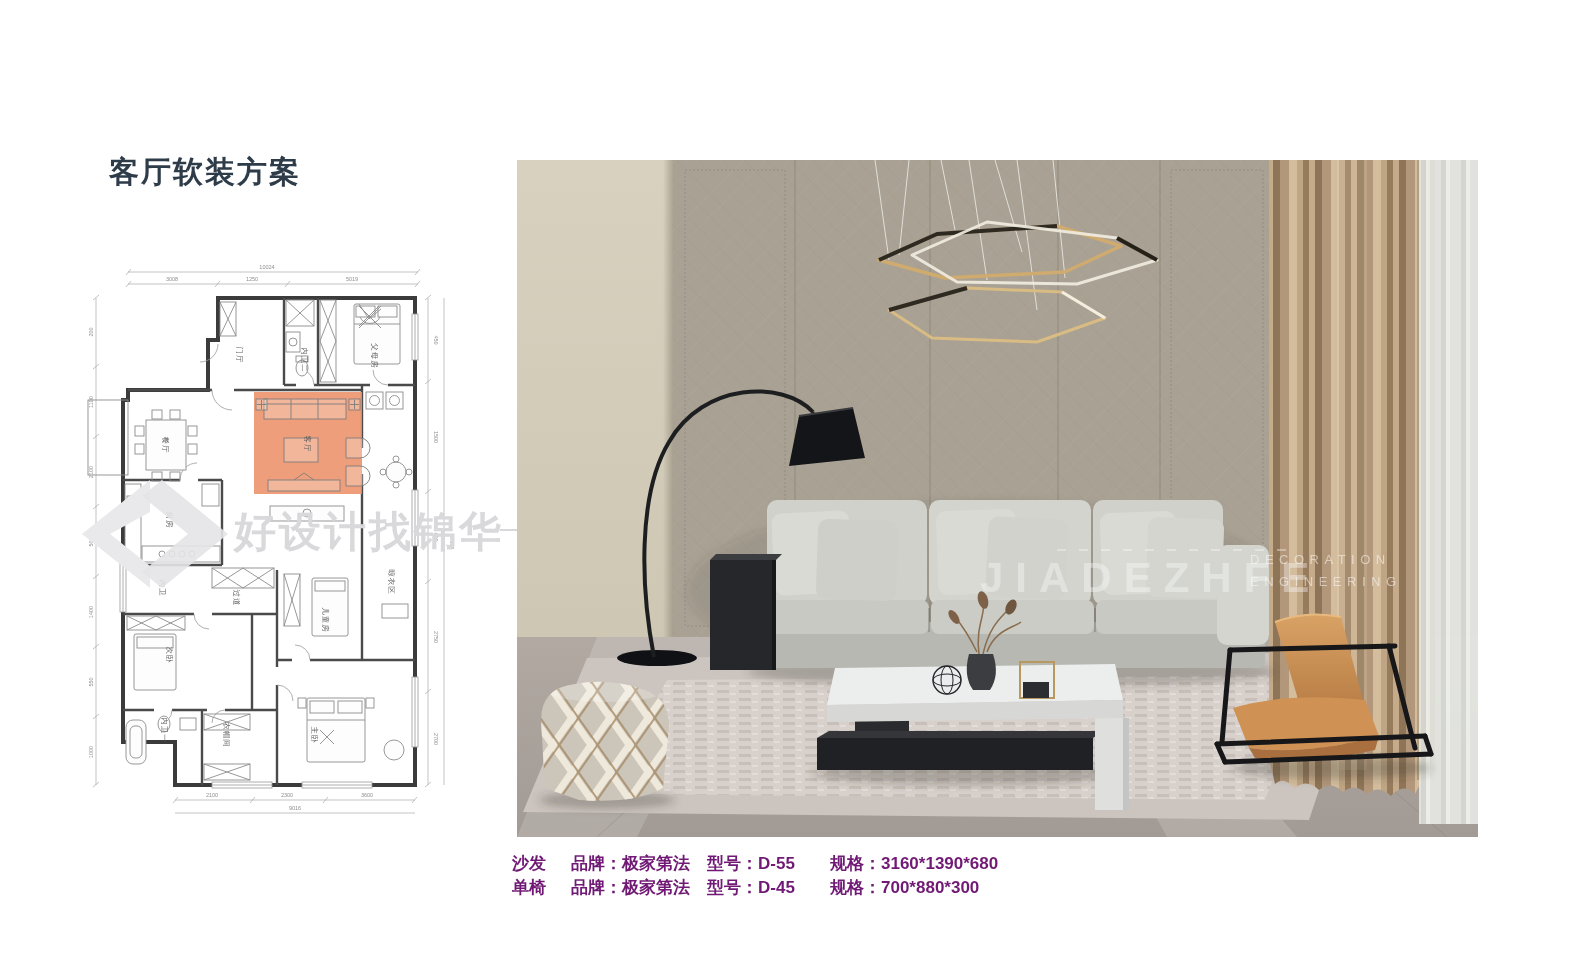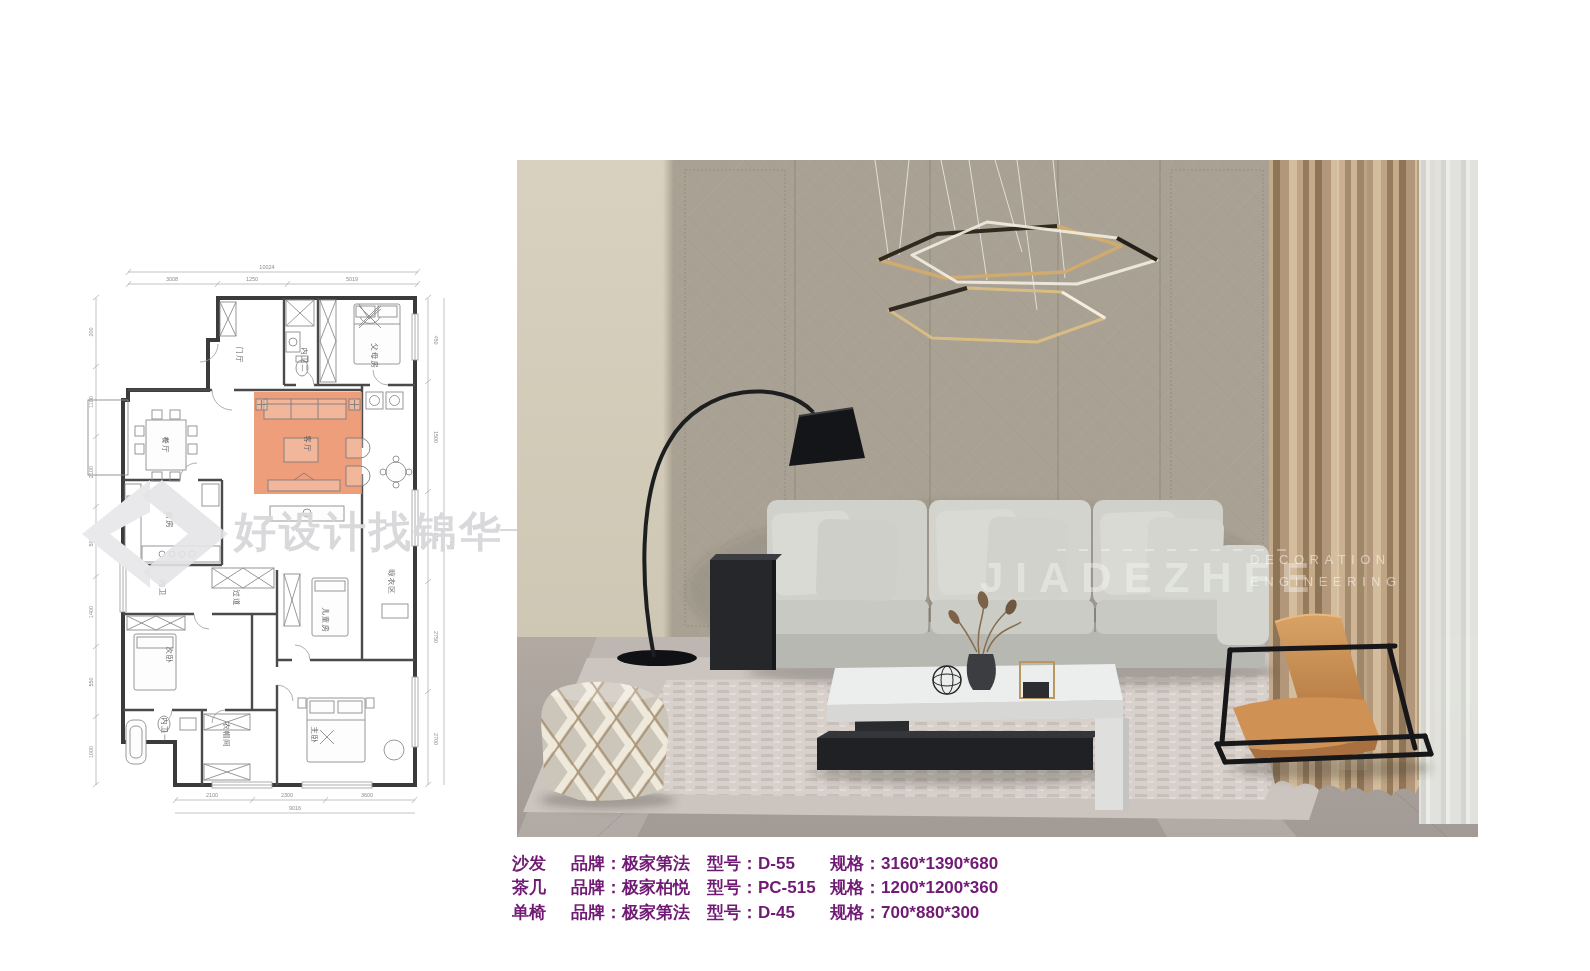"客厅软装方案" div.page-title { html: none -> <div>客厅软装方案</div> }
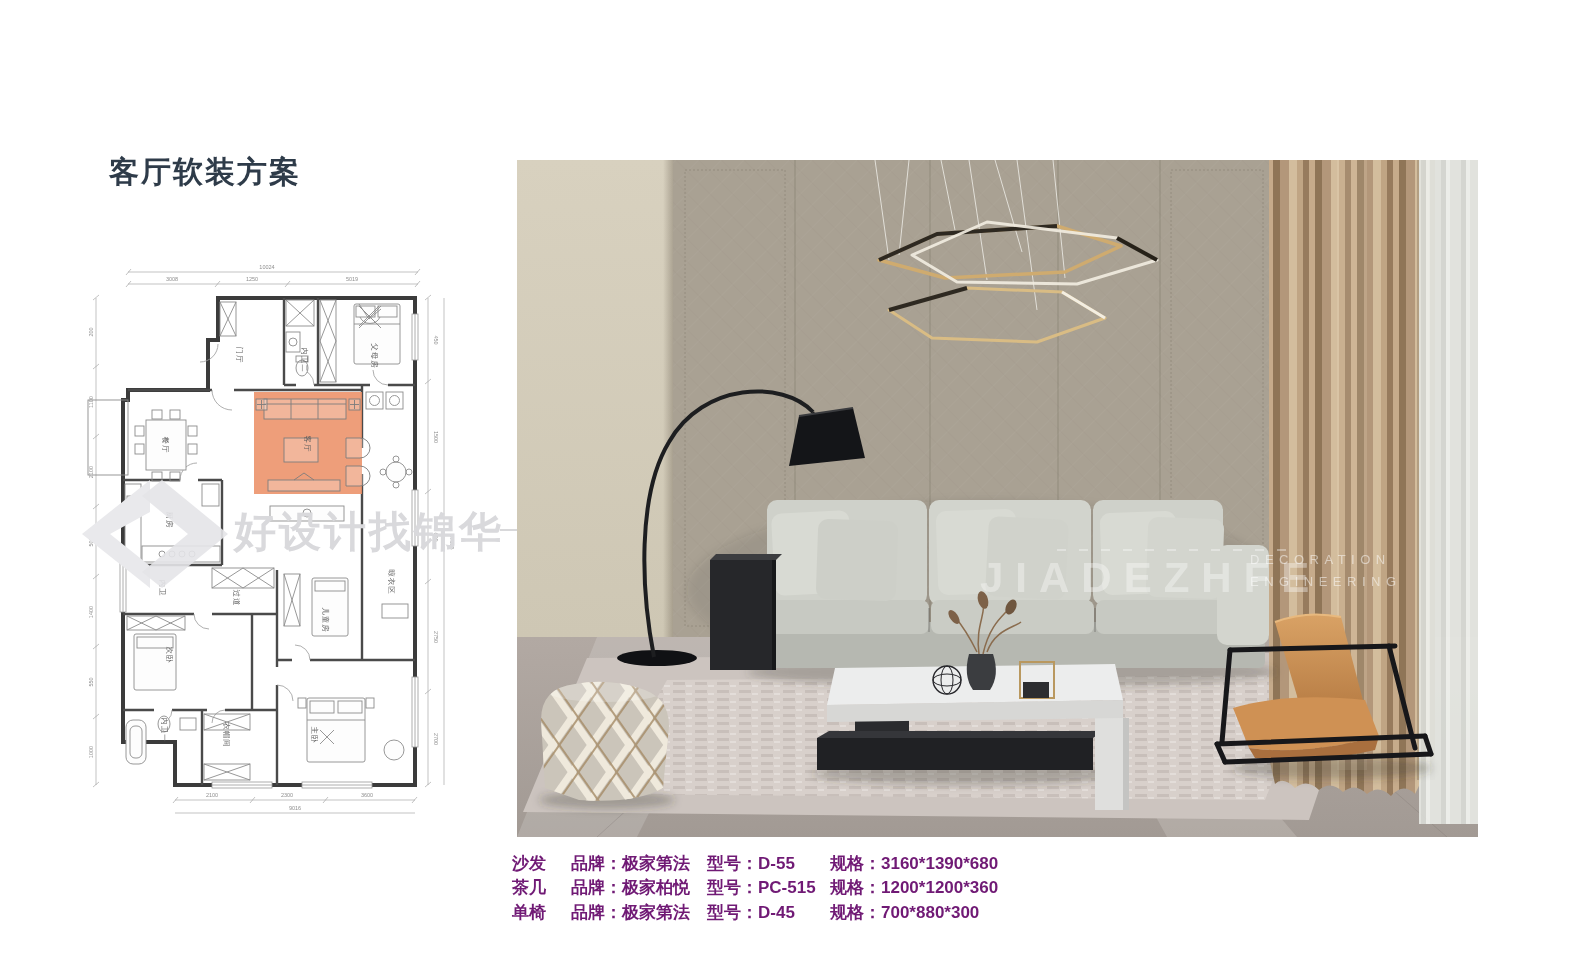"茶几" div.spec-row { html: <div> <span>茶几</span> <span><span>品牌：</span><span>极家柏悦</span></span> <span><span>型号：</span><span>PC-515</span></span> <span><span>规格：</span><span>1200*1200*360</span></span> </div> -> none }
